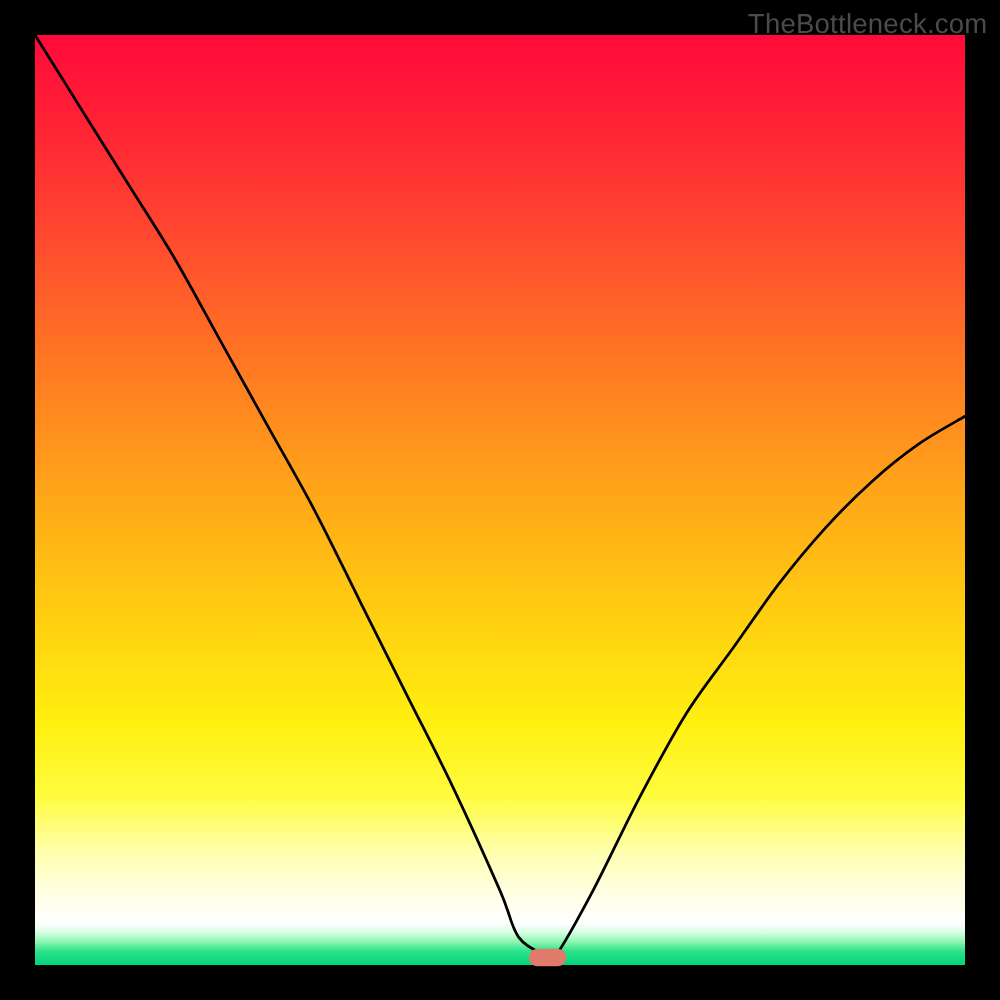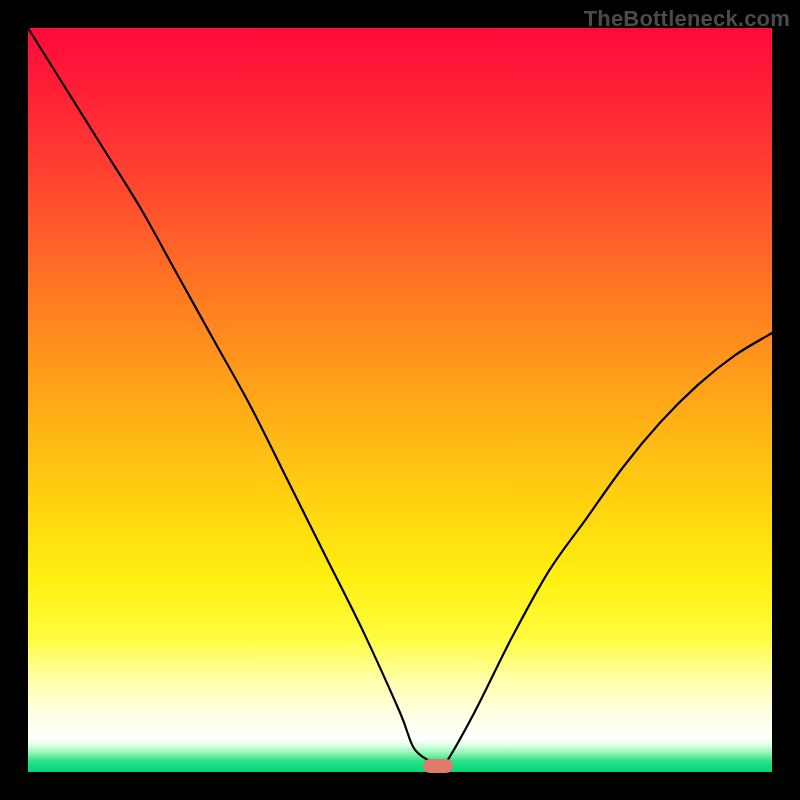"TheBottleneck.com" .watermark { font-weight: 700 -> 400 }
